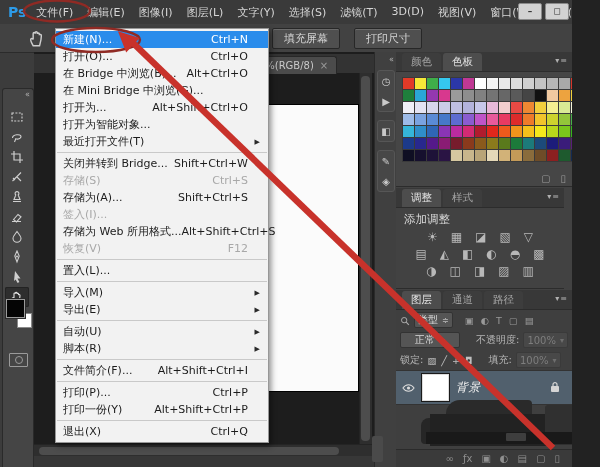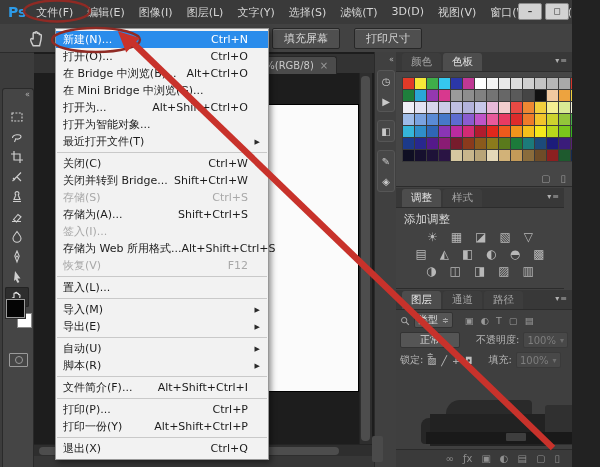"关闭(C)" div.fm-row { html: <div> <span>关闭(C)</span> <span>Ctrl+W</span> </div> -> none }
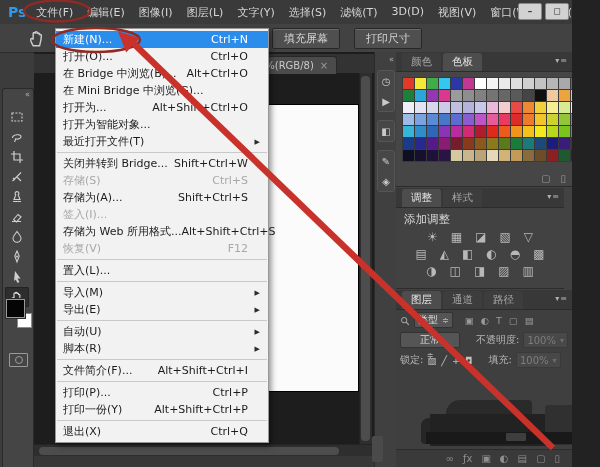"正常" span.combo { flex-direction: column -> none; justify-content: space-between -> center }
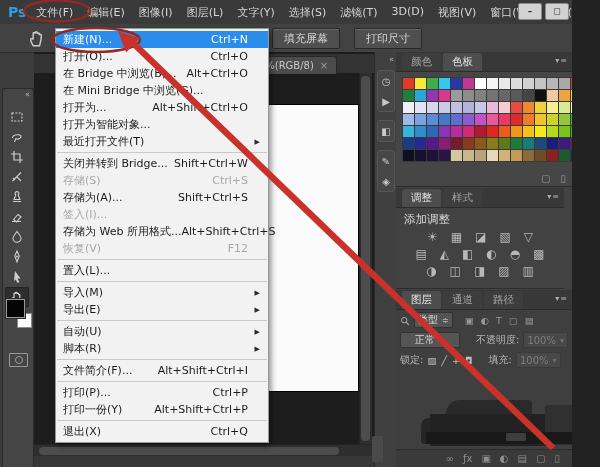"背景" div.layerrow { html: none -> <div> <span> <svg> <path></path> <circle></circle> </svg> </span> <span></span> <span>背景</span> <span> <svg> <rect></rect> <path></path> </svg> </span> </div> }
